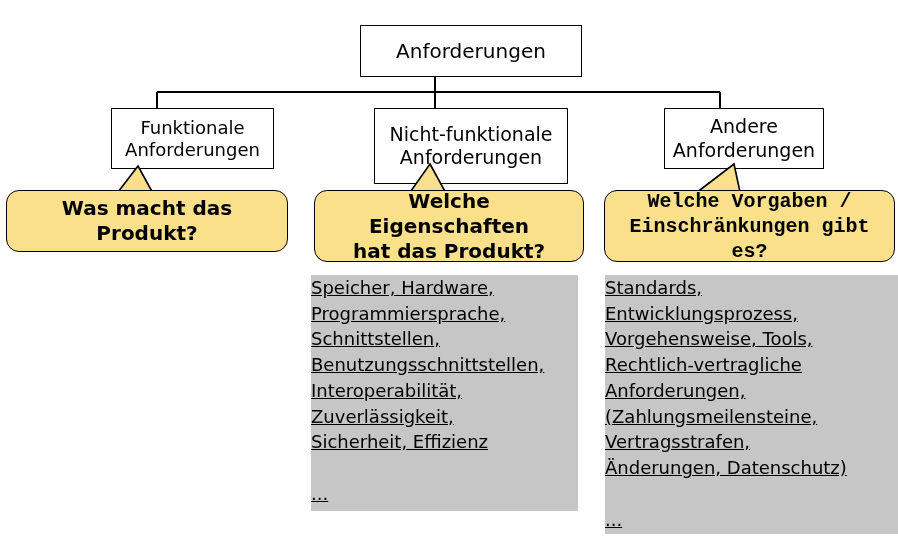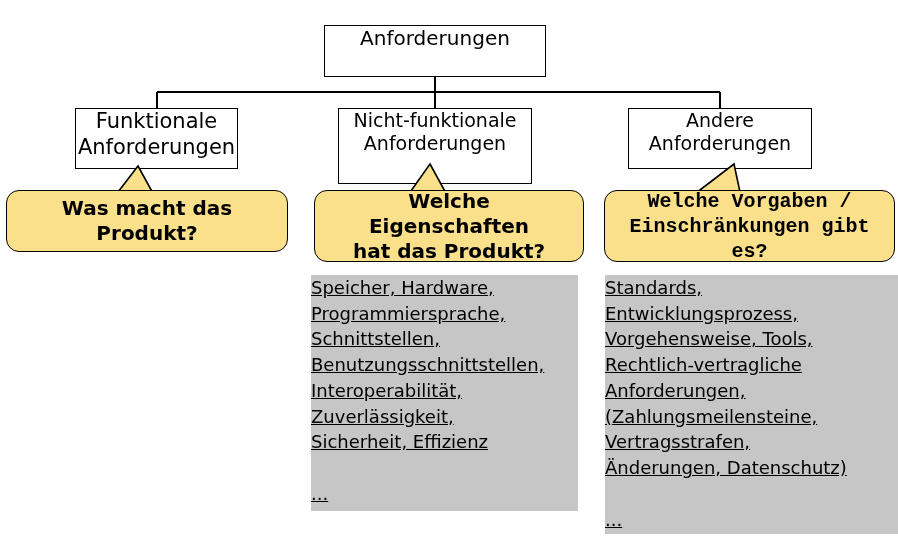"Anforderungen" .node-box { align-items: flex-start -> center; margin-left: none -> 36px }
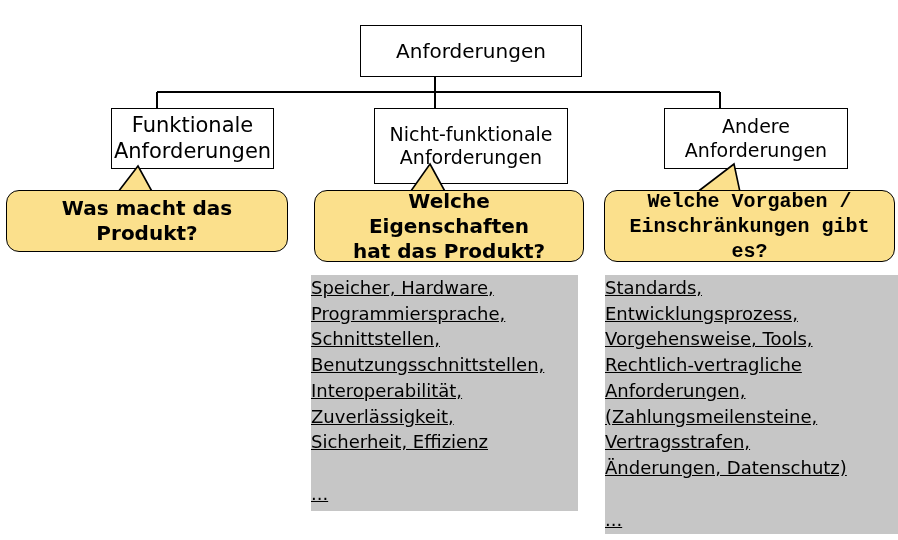"Funktionale" #node-functional { font-size: 21px -> 18px }
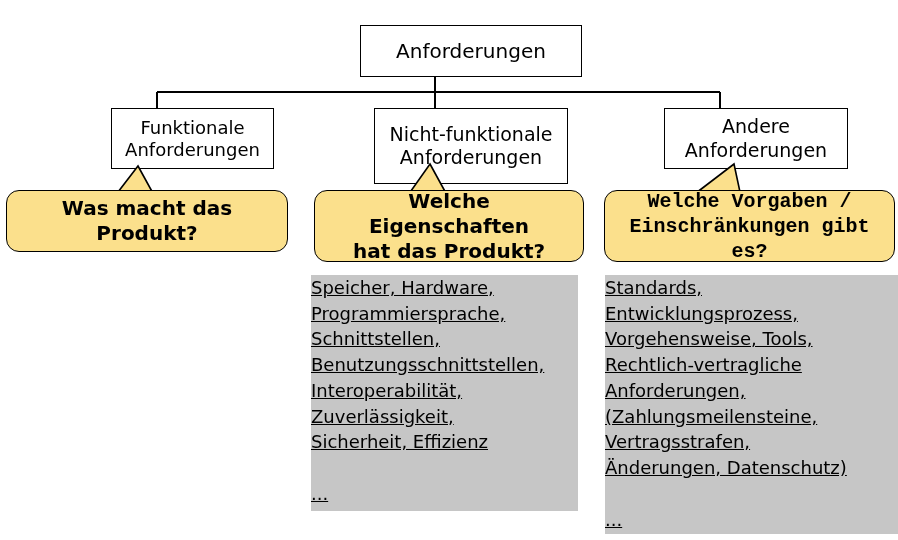"Andere" #node-other { width: 184px -> 160px }
